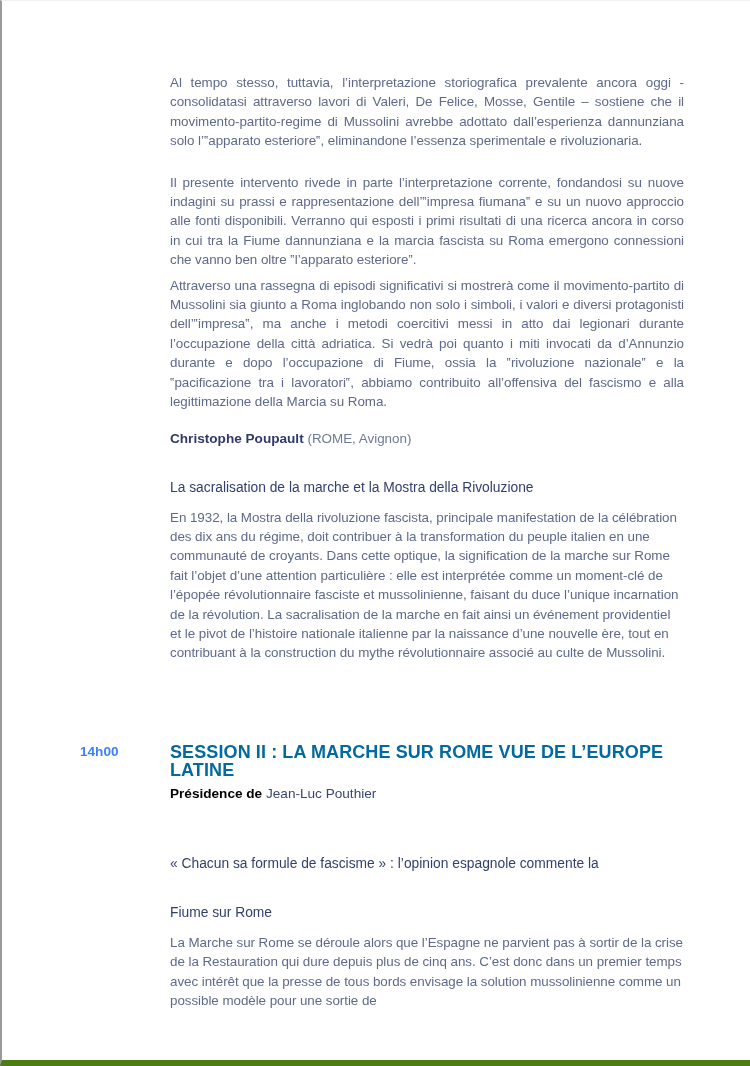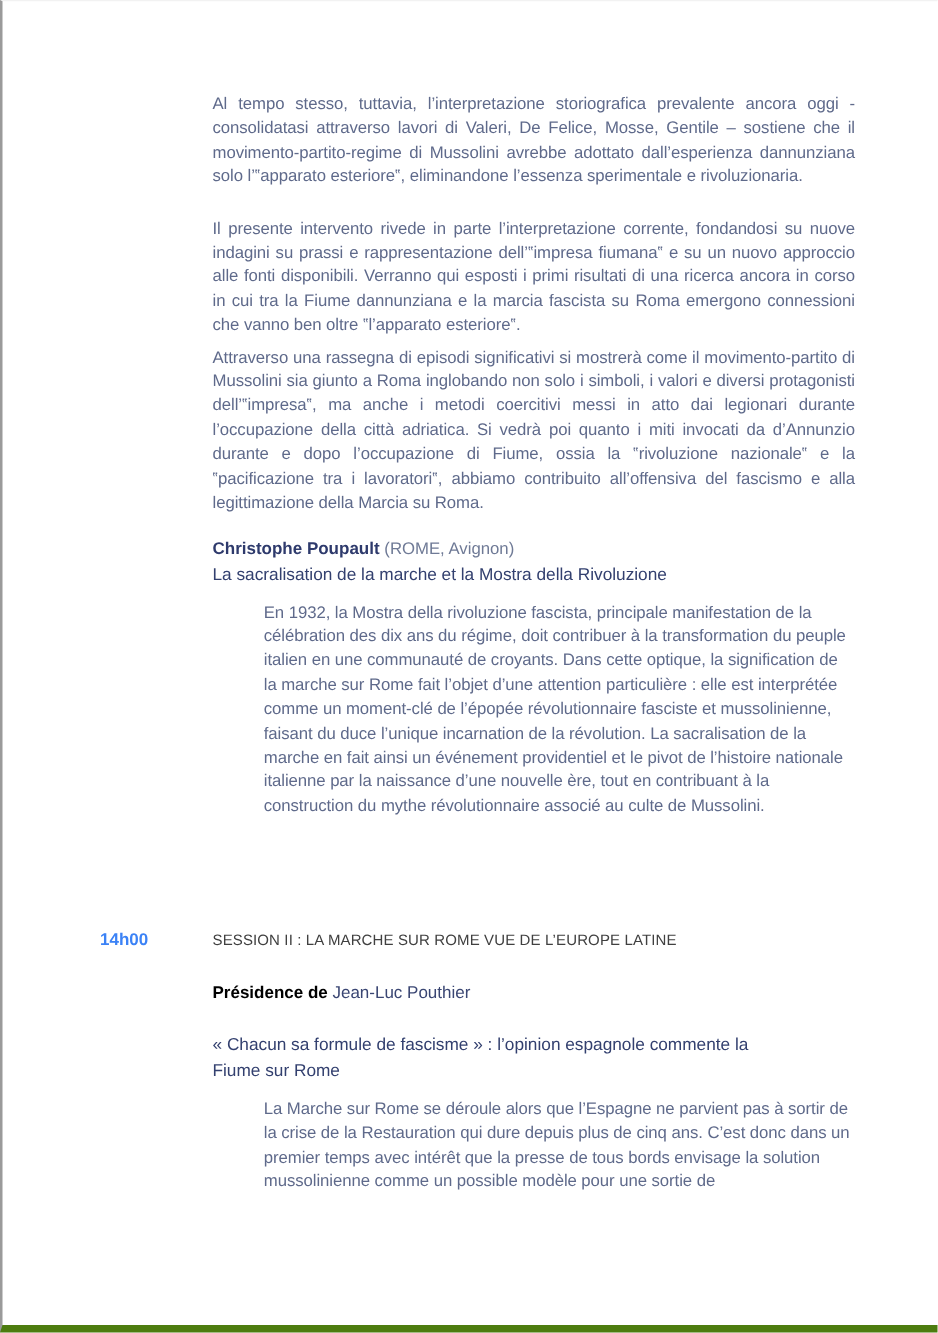"La sacralisation de la marche" .speaker-title { margin-top: none -> 28px }
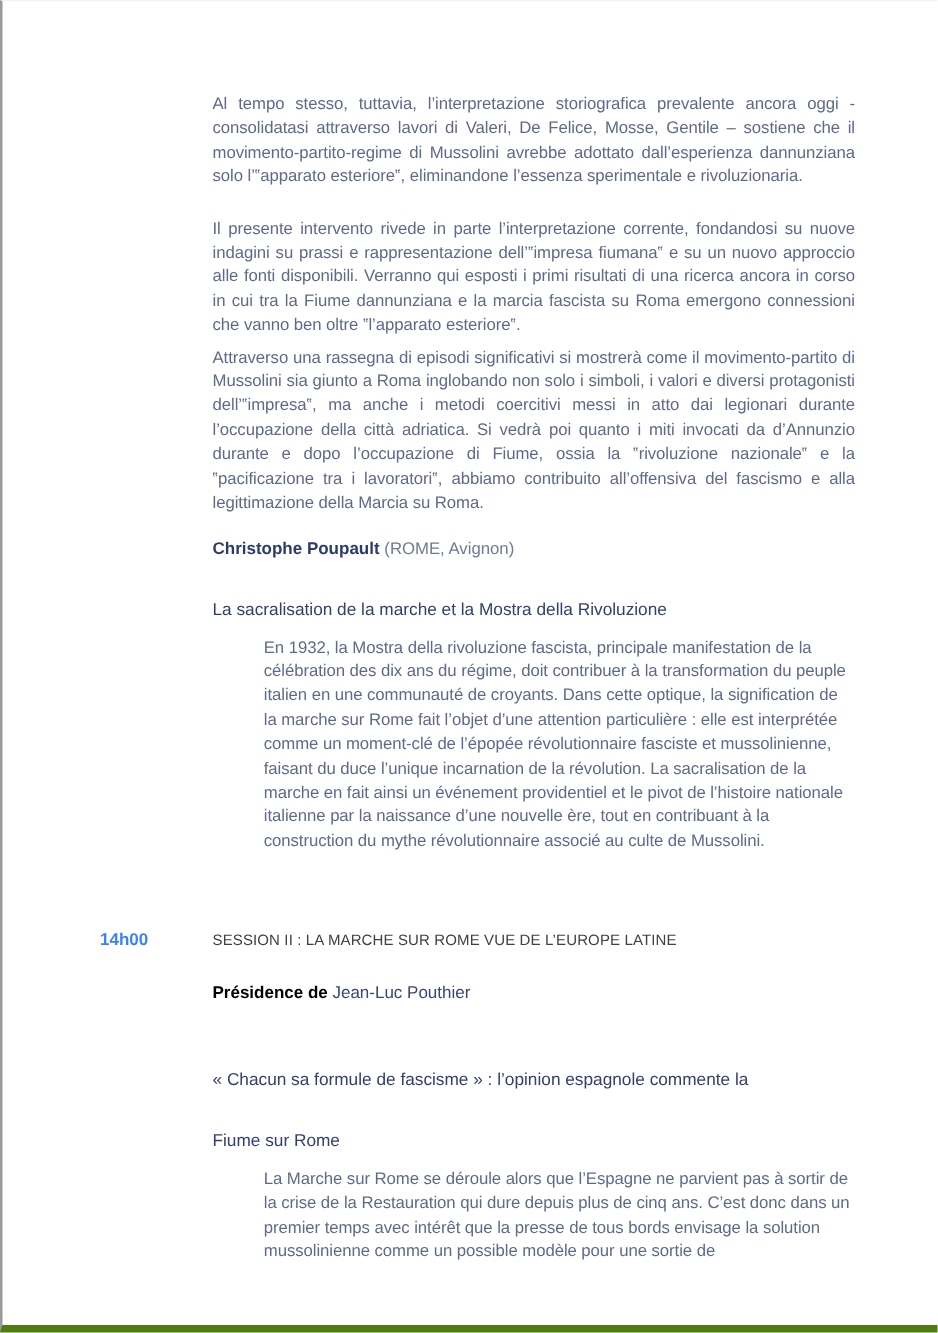"En 1932, la Mostra della" .para:last-child { margin-left: 41px -> none }
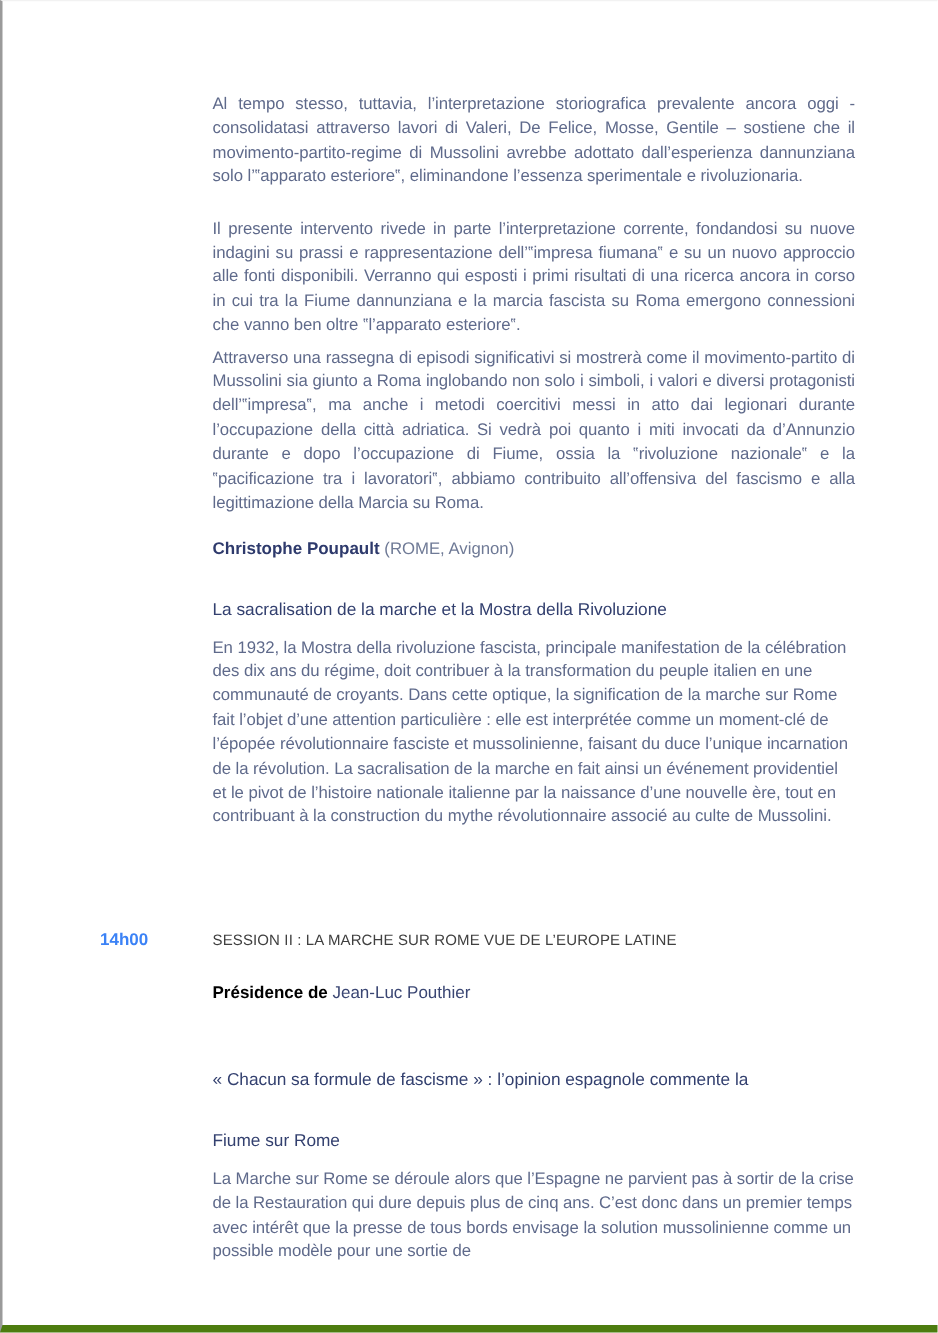"SESSION II : LA MARCHE" .session-title { color: #404040 -> #0369a1; font-size: 12px -> 18px; font-weight: normal -> bold }
